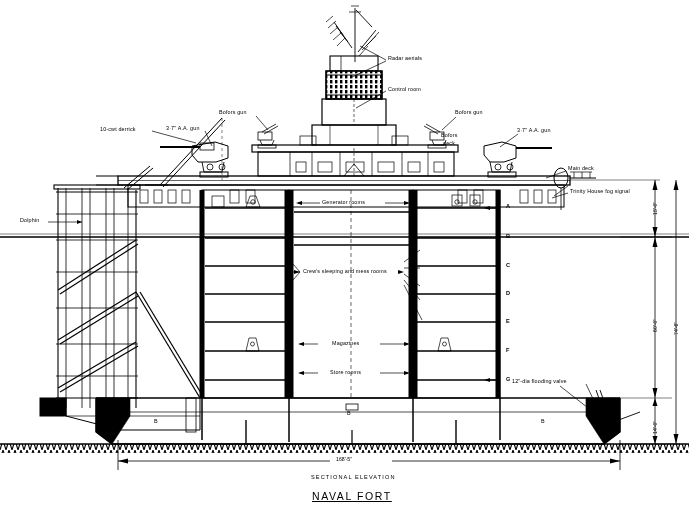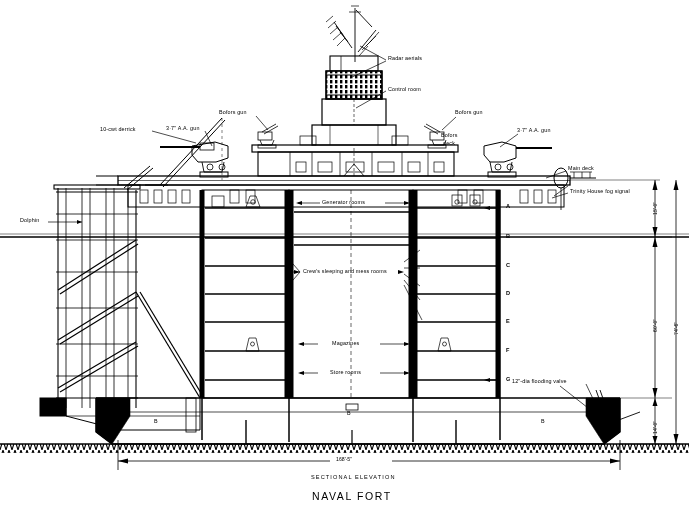"NAVAL FORT" span.lbl { text-decoration: none -> underline }
